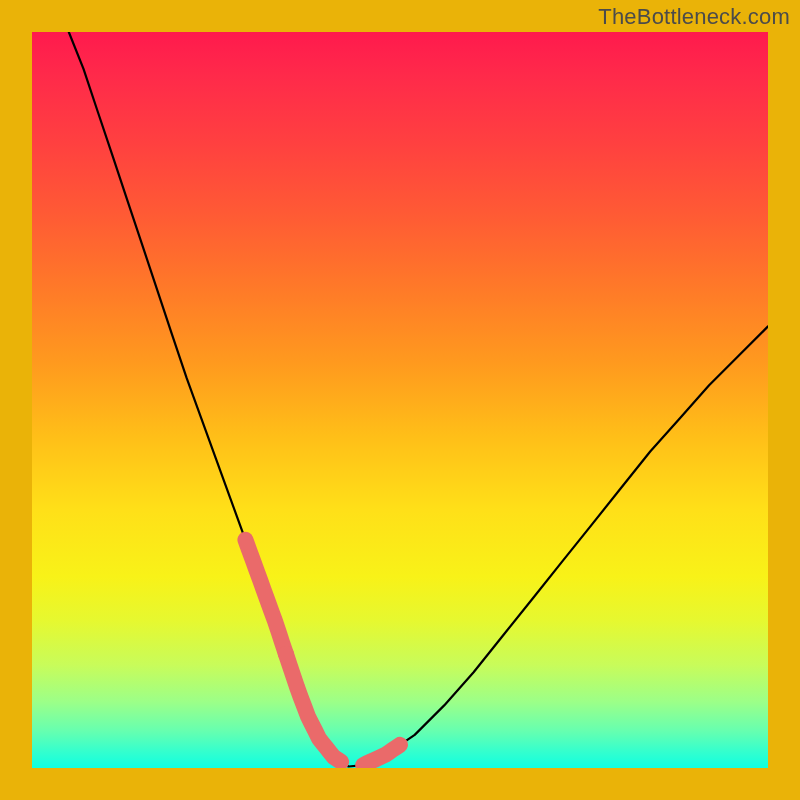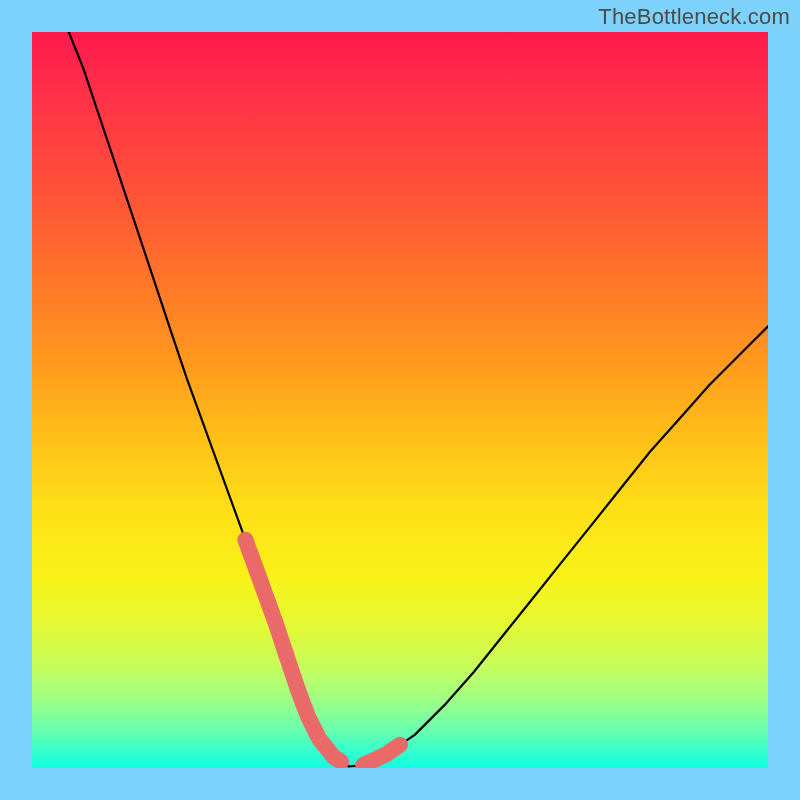"TheBottleneck.com" .frame { background: #7dd3fc -> #eab308 }
